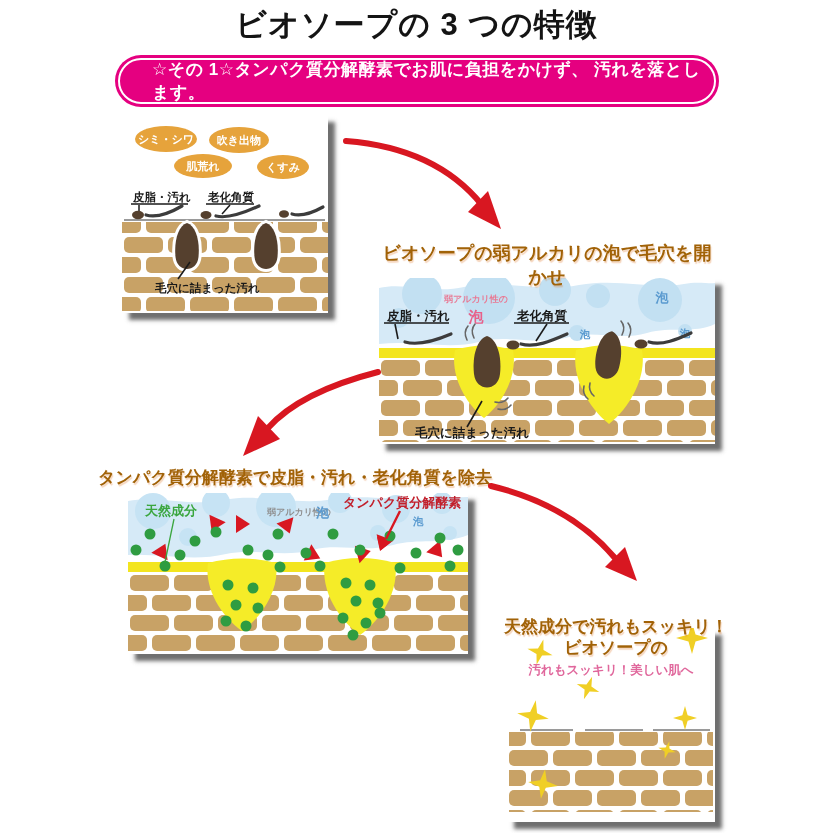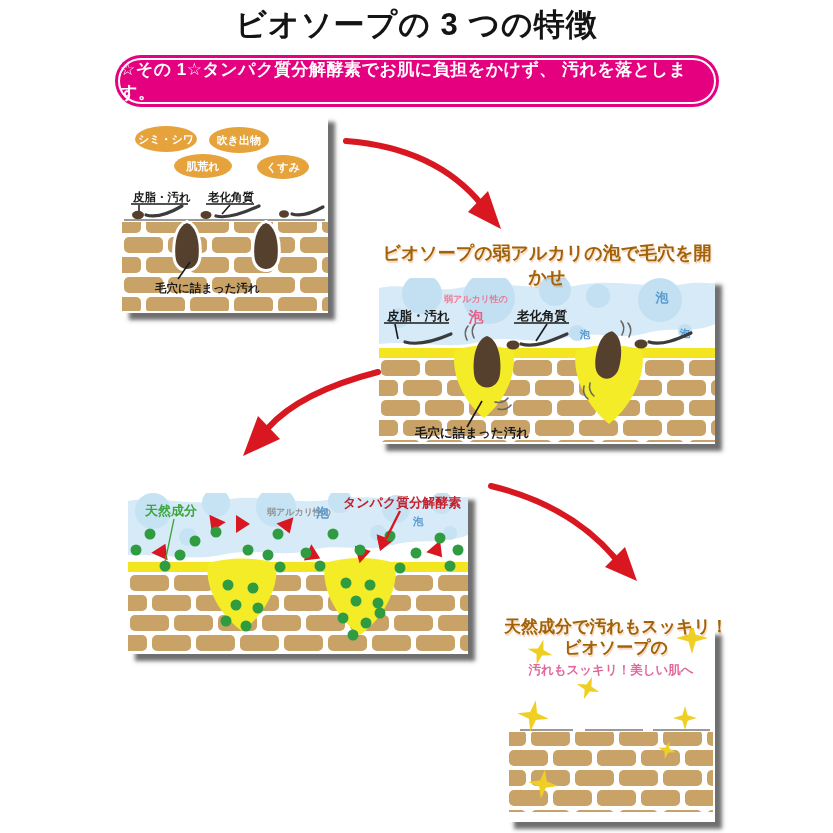"☆その 1☆タンパク質分解酵素でお肌に負担をかけず、 汚れを落とします。" #feature-banner span { padding-left: none -> 32px }
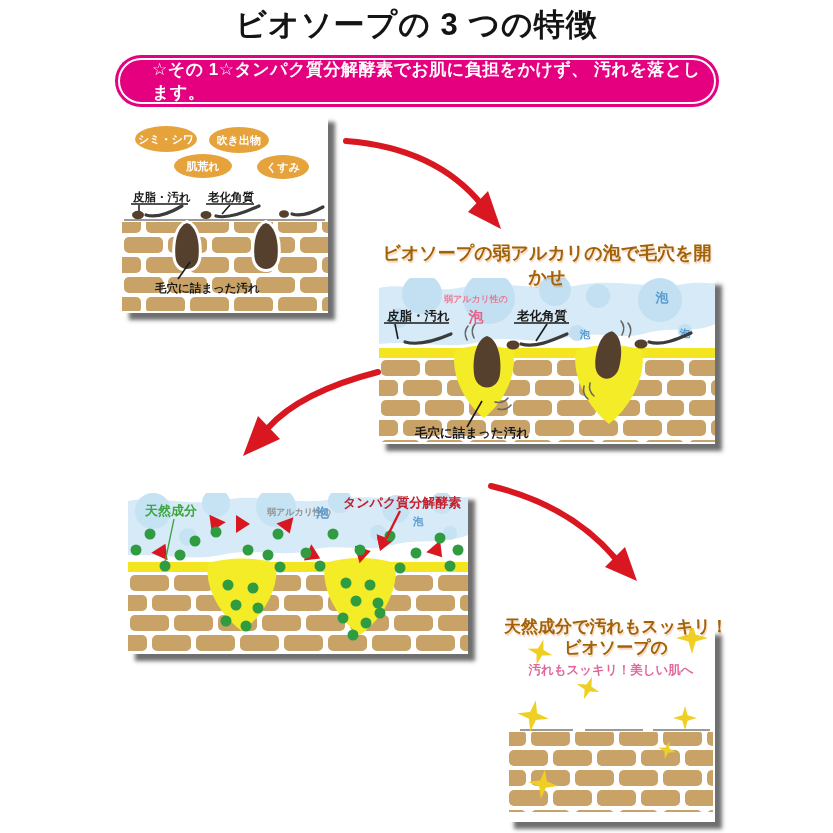"タンパク質分解酵素で皮脂・汚れ・老化角質を除去" div.abs { html: none -> <div>タンパク質分解酵素で皮脂・汚れ・老化角質を除去</div> }
